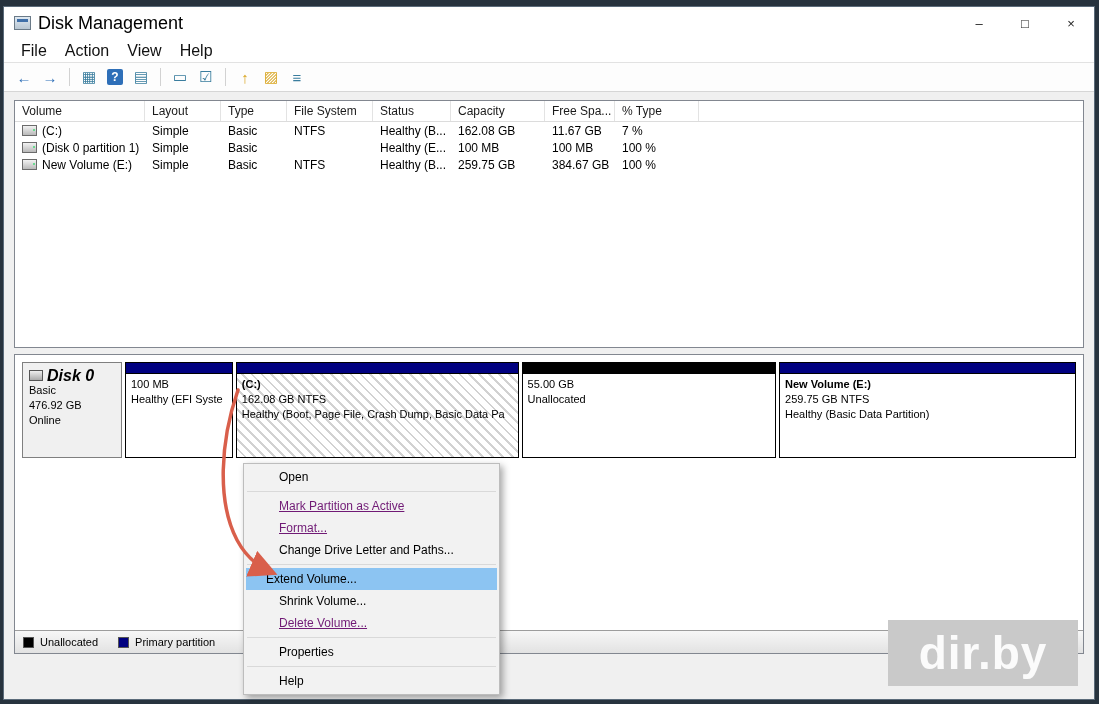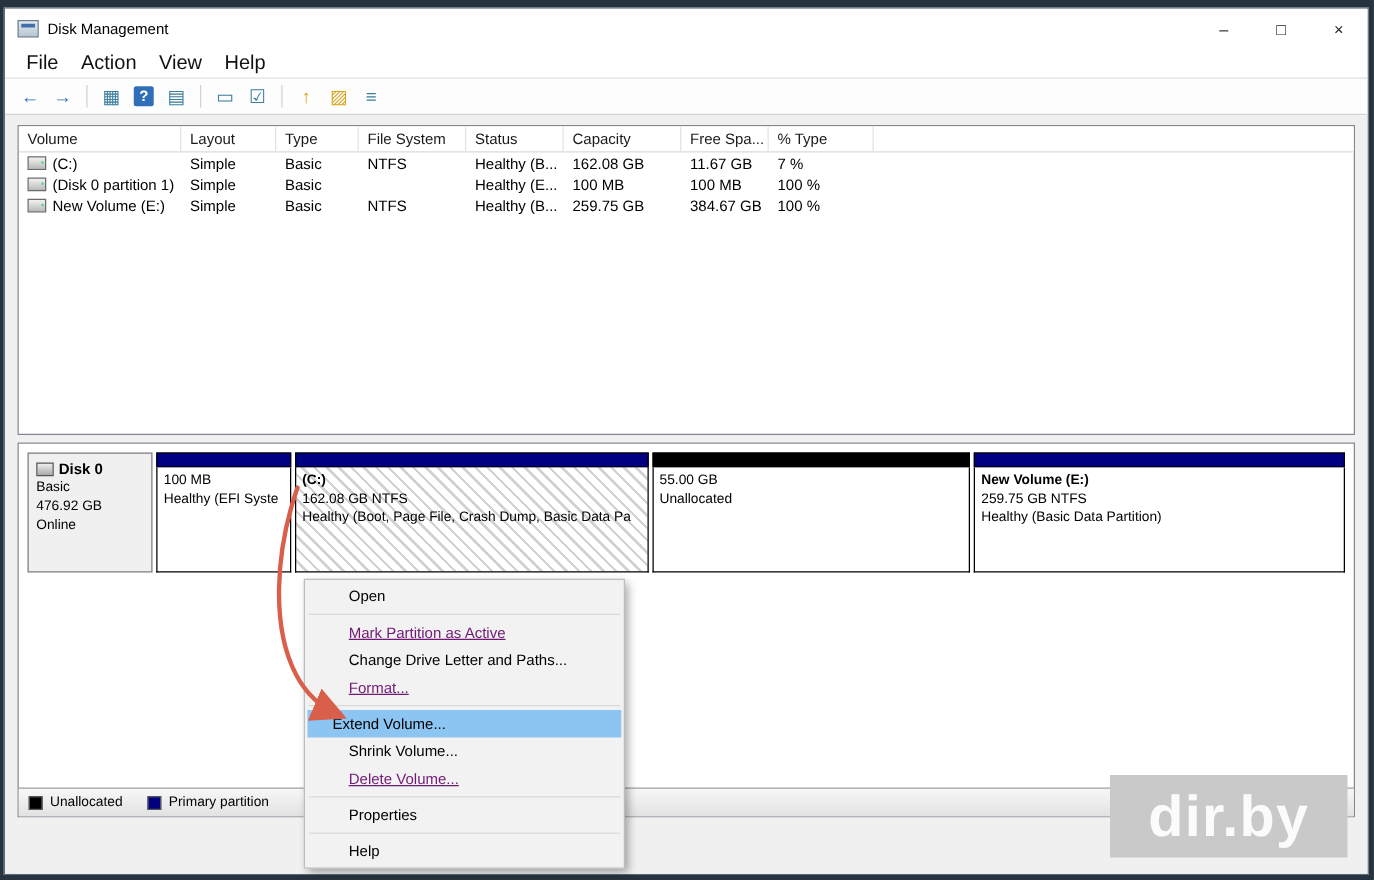"Disk Management" .title-left { font-size: 12px -> 18px }
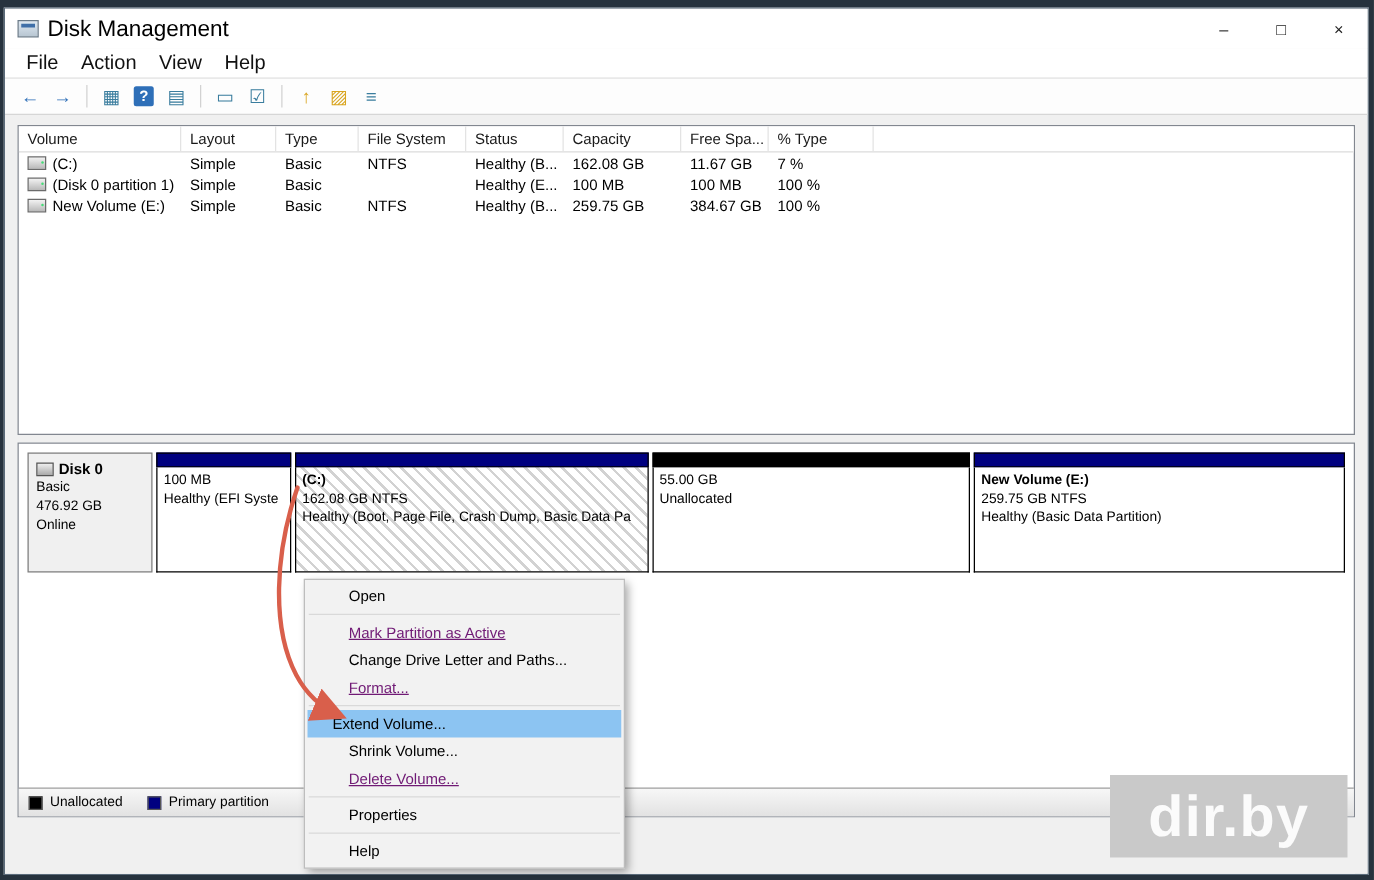"Disk 0" .disk-label .dn { font-size: 12px -> 16px; font-style: none -> italic }
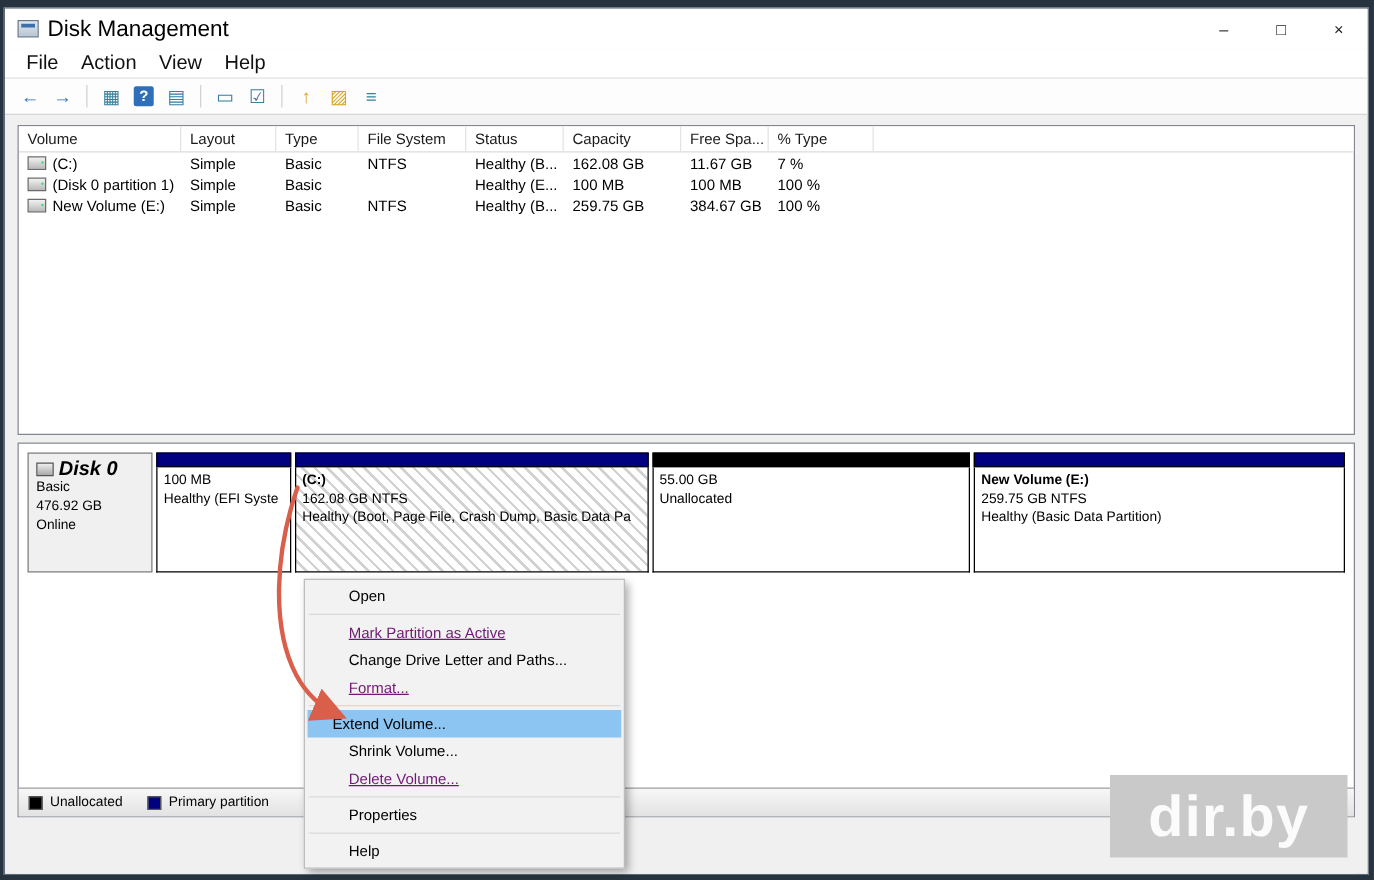"Change Drive Letter and Paths..." div.mi { order: before "Format..." -> after "Format..." }
